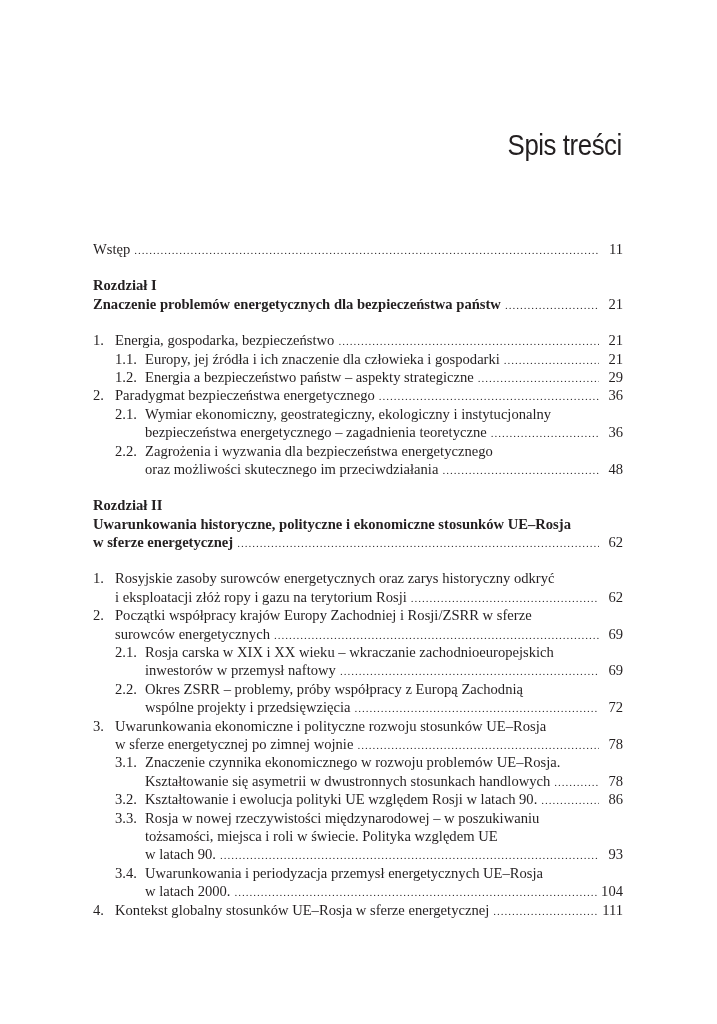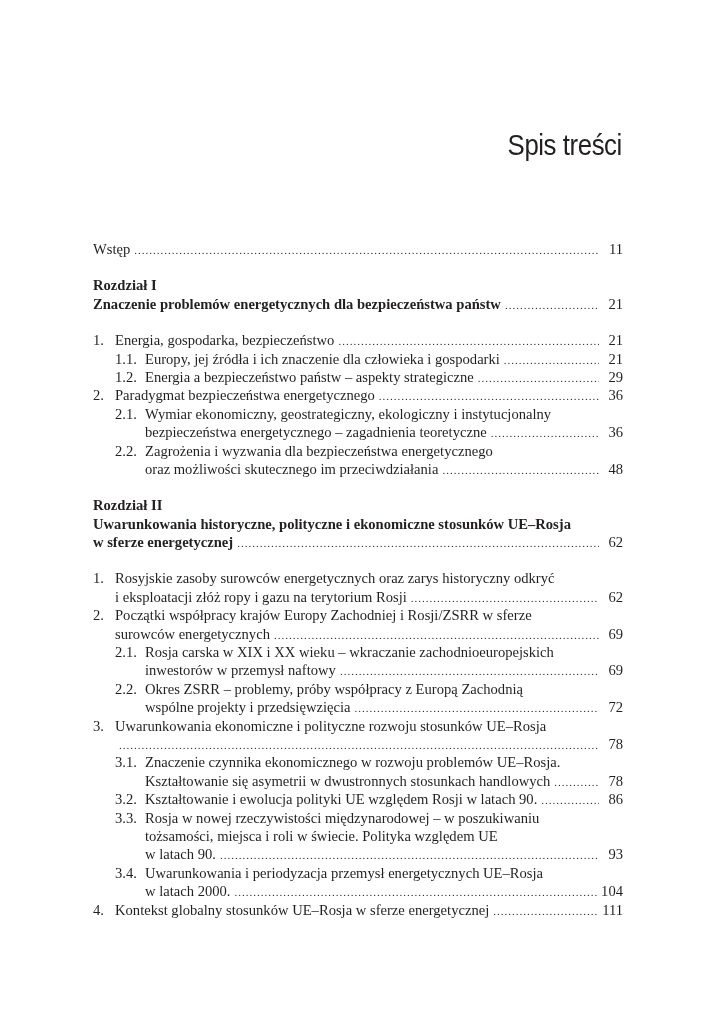"w sferze energetycznej po zimnej" span.txt { html: none -> <span>w sferze energetycznej po zimnej wojnie</span> }
